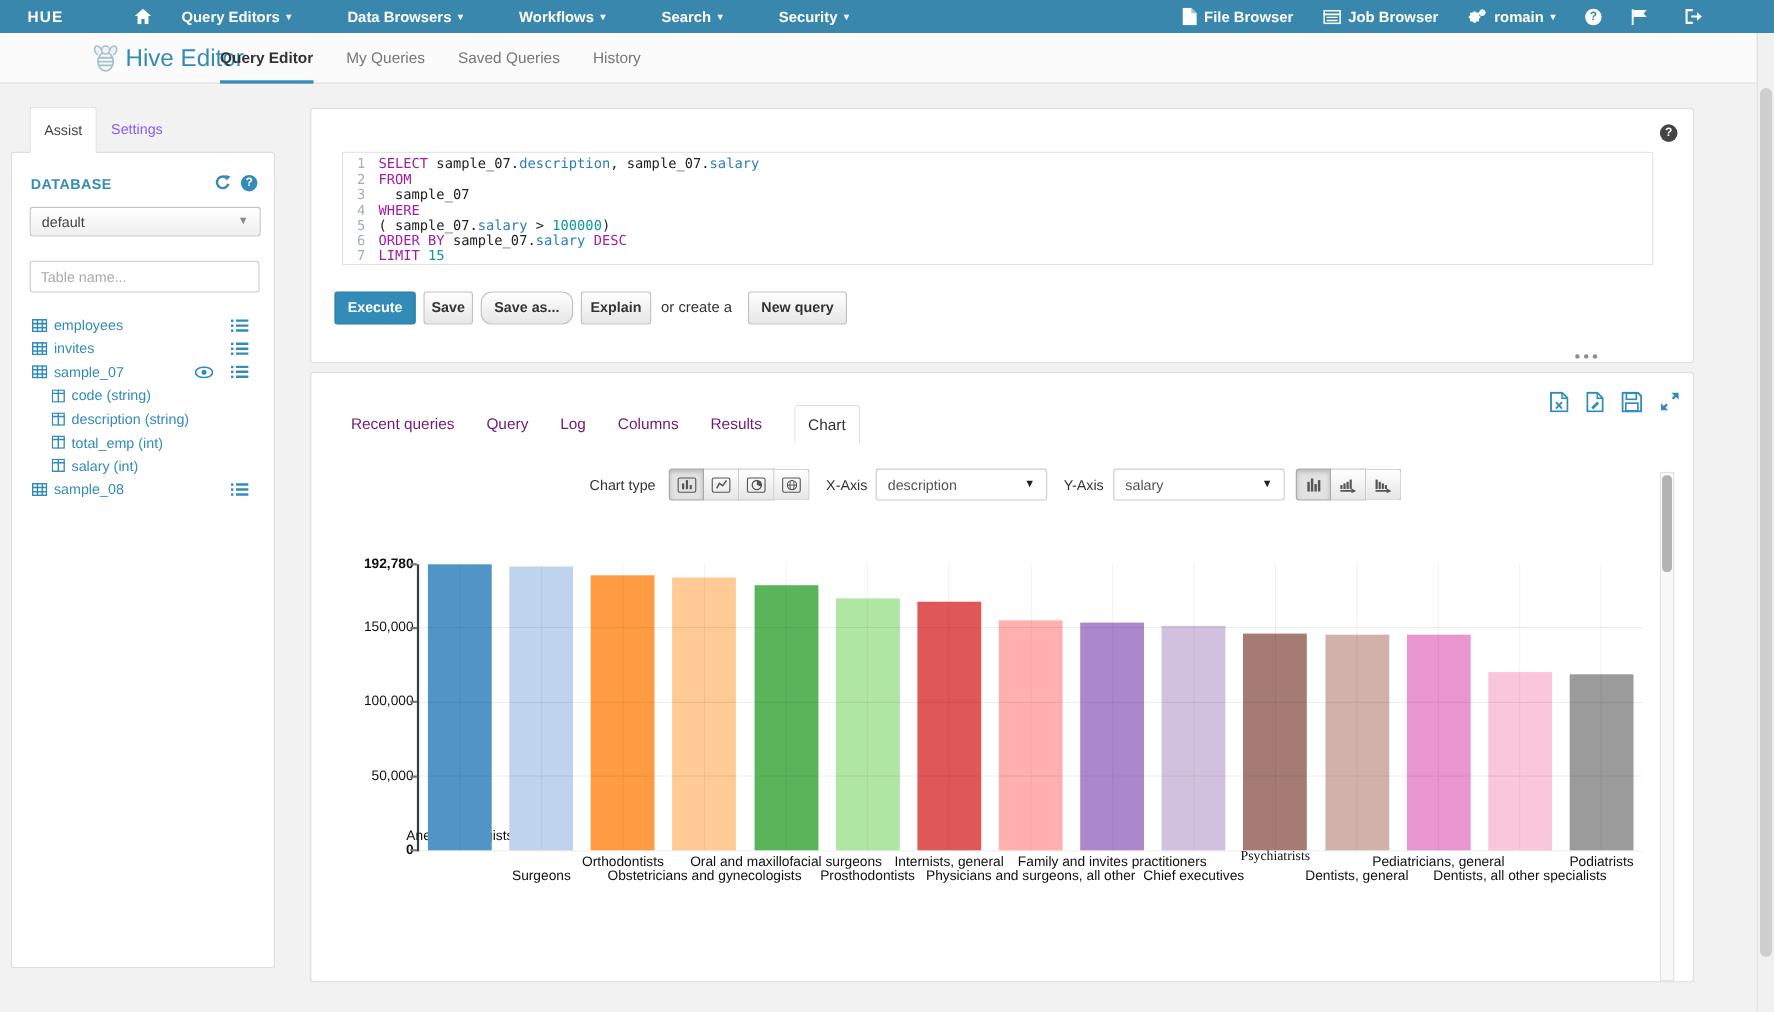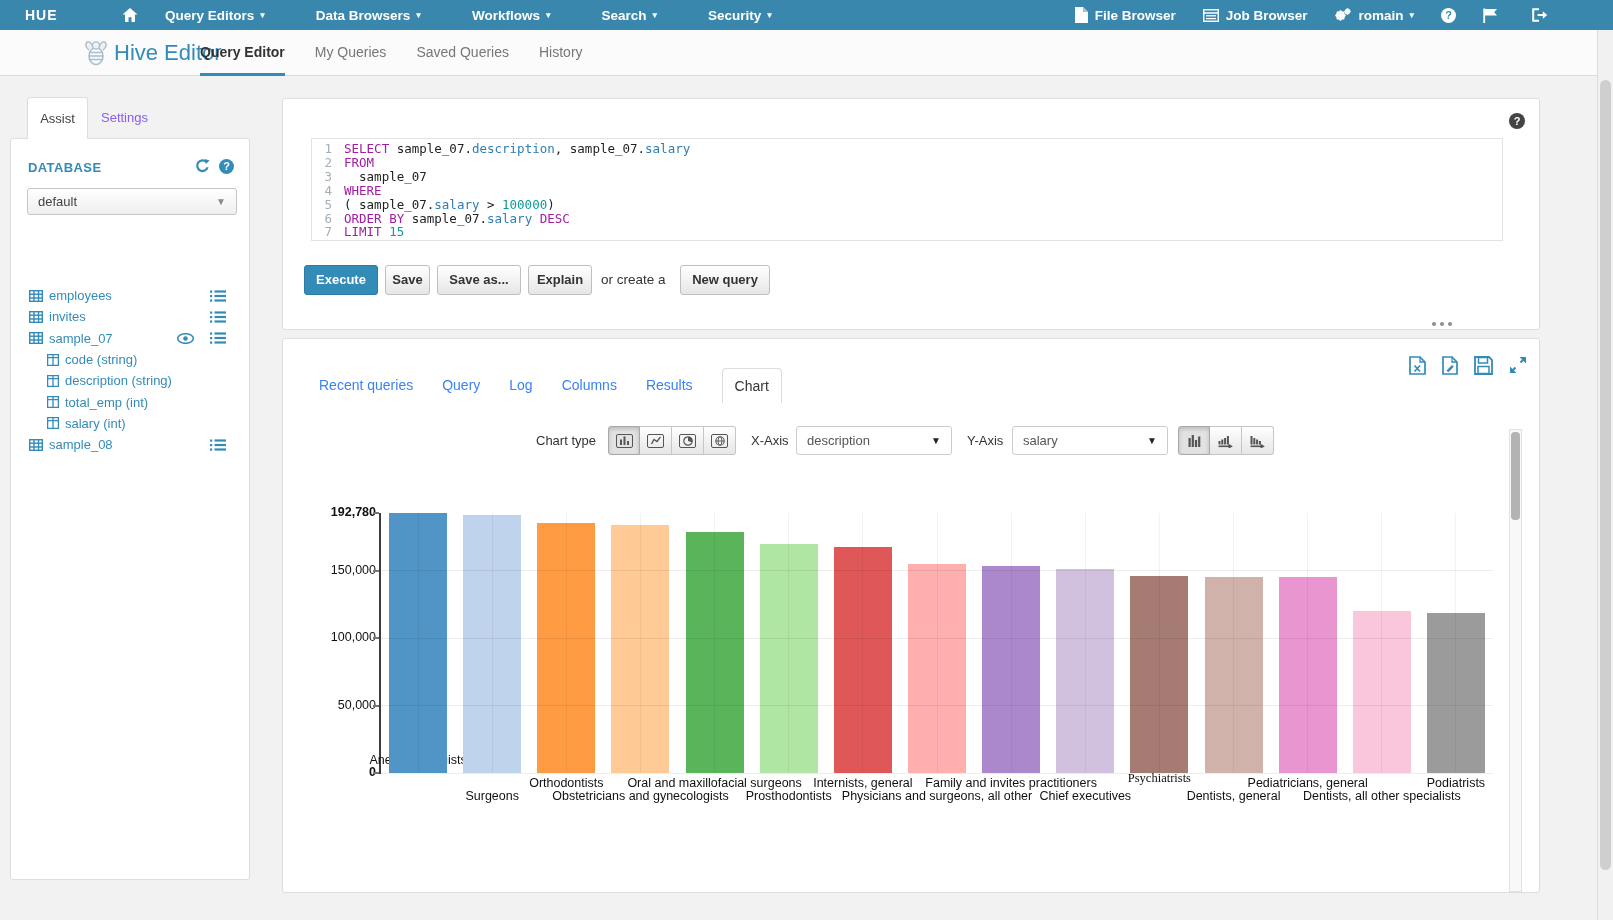"Table name..." input.table-filter { html: none -> <input> }
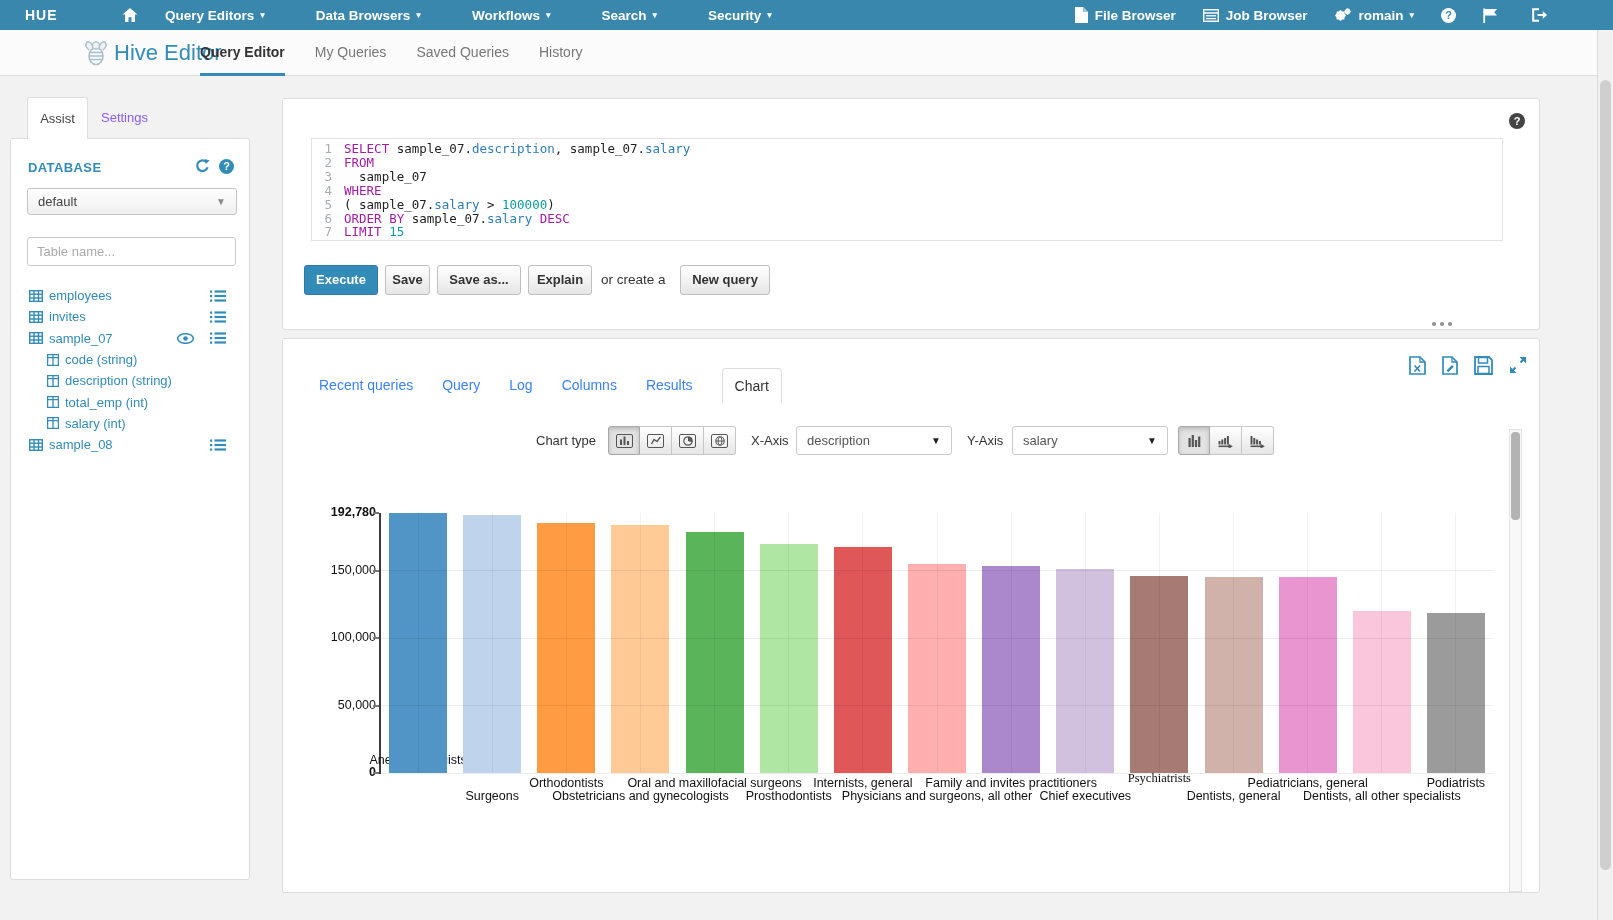"Save as..." .btn-saveas { border-radius: none -> 10px }
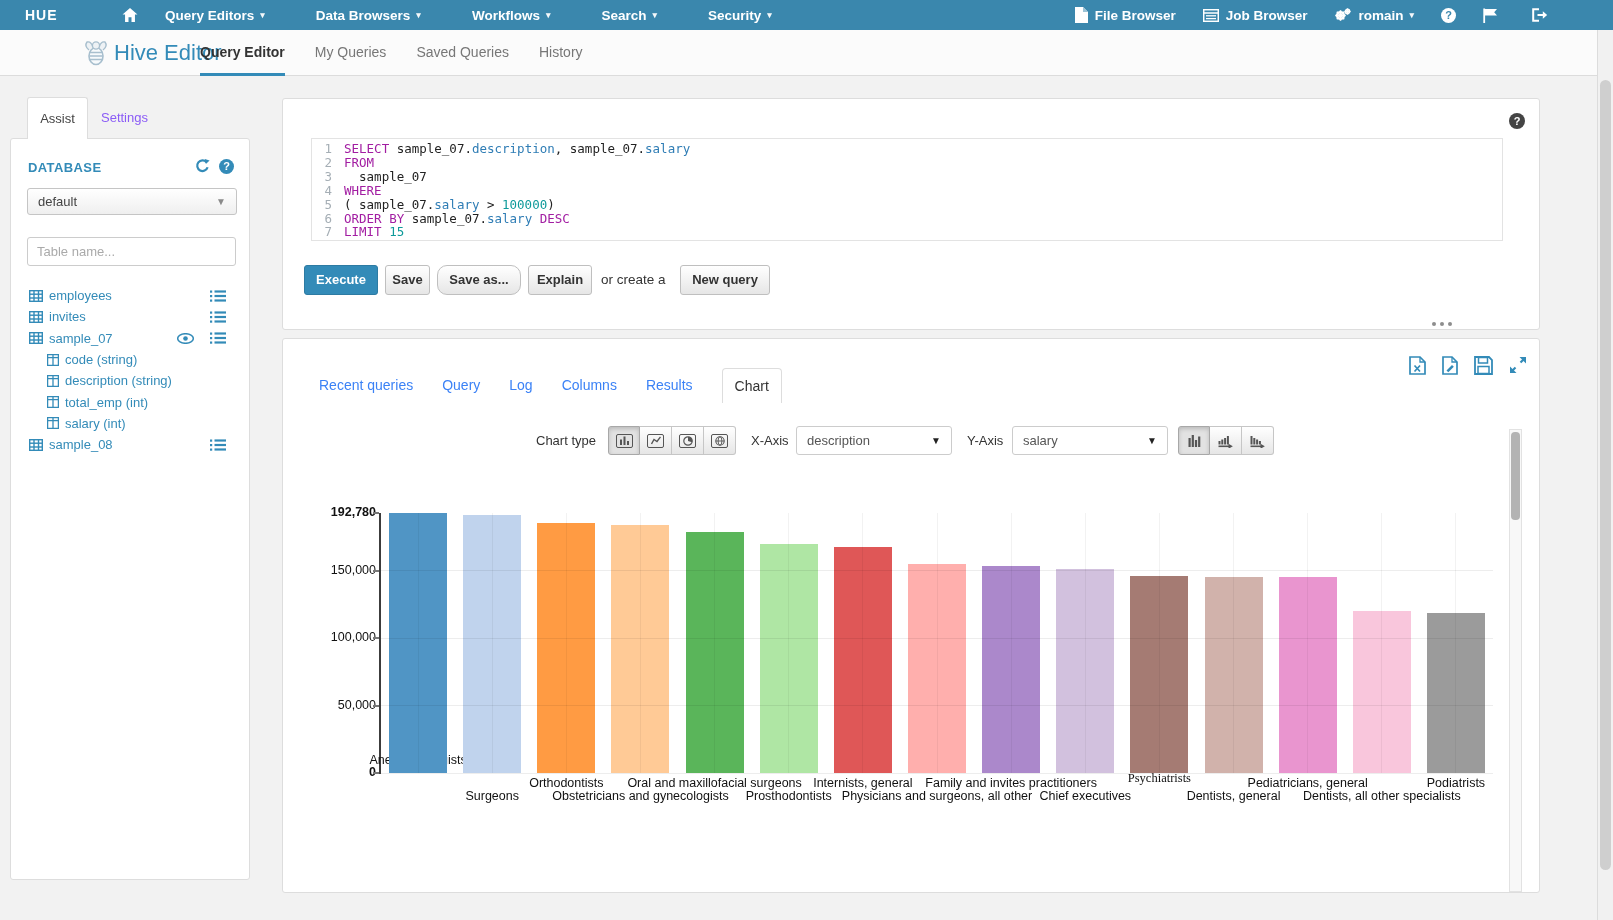"Recent queries" .res-tab { color: #3b82f6 -> #701a75 }
